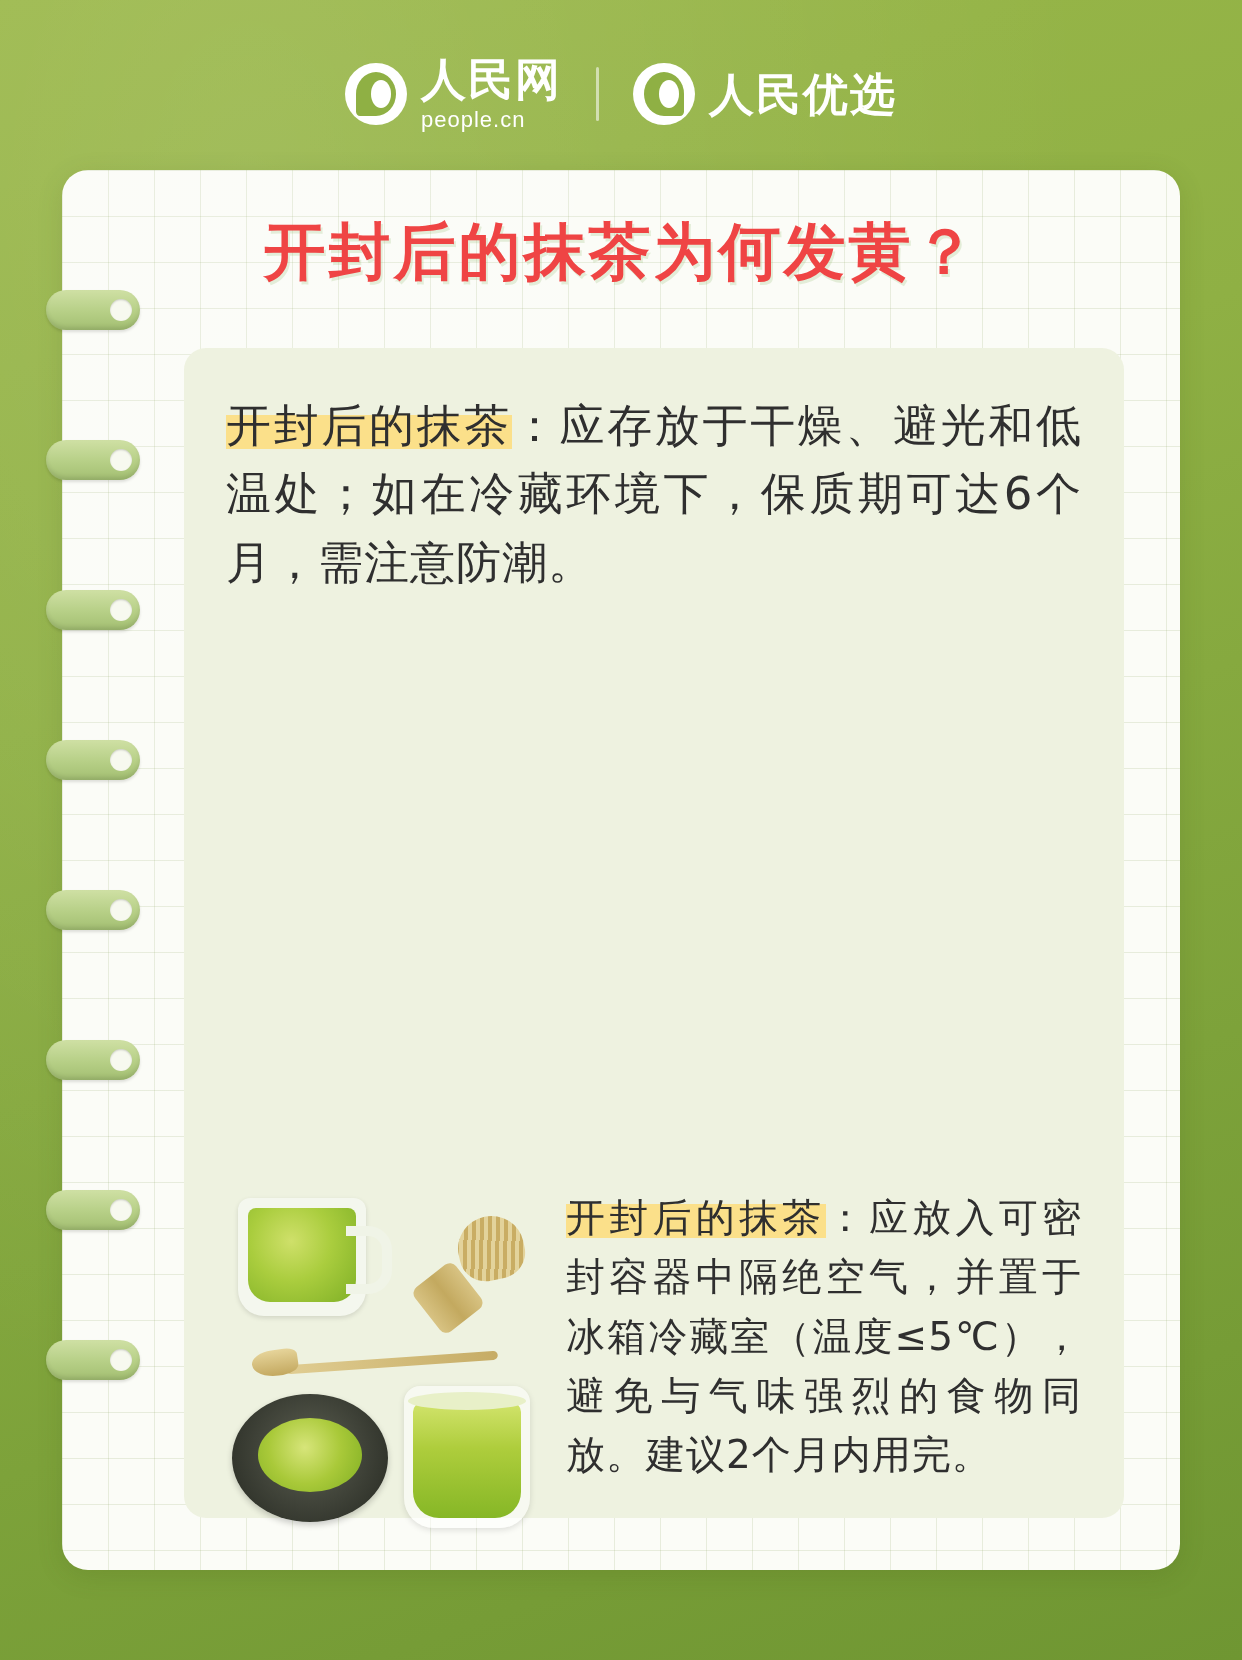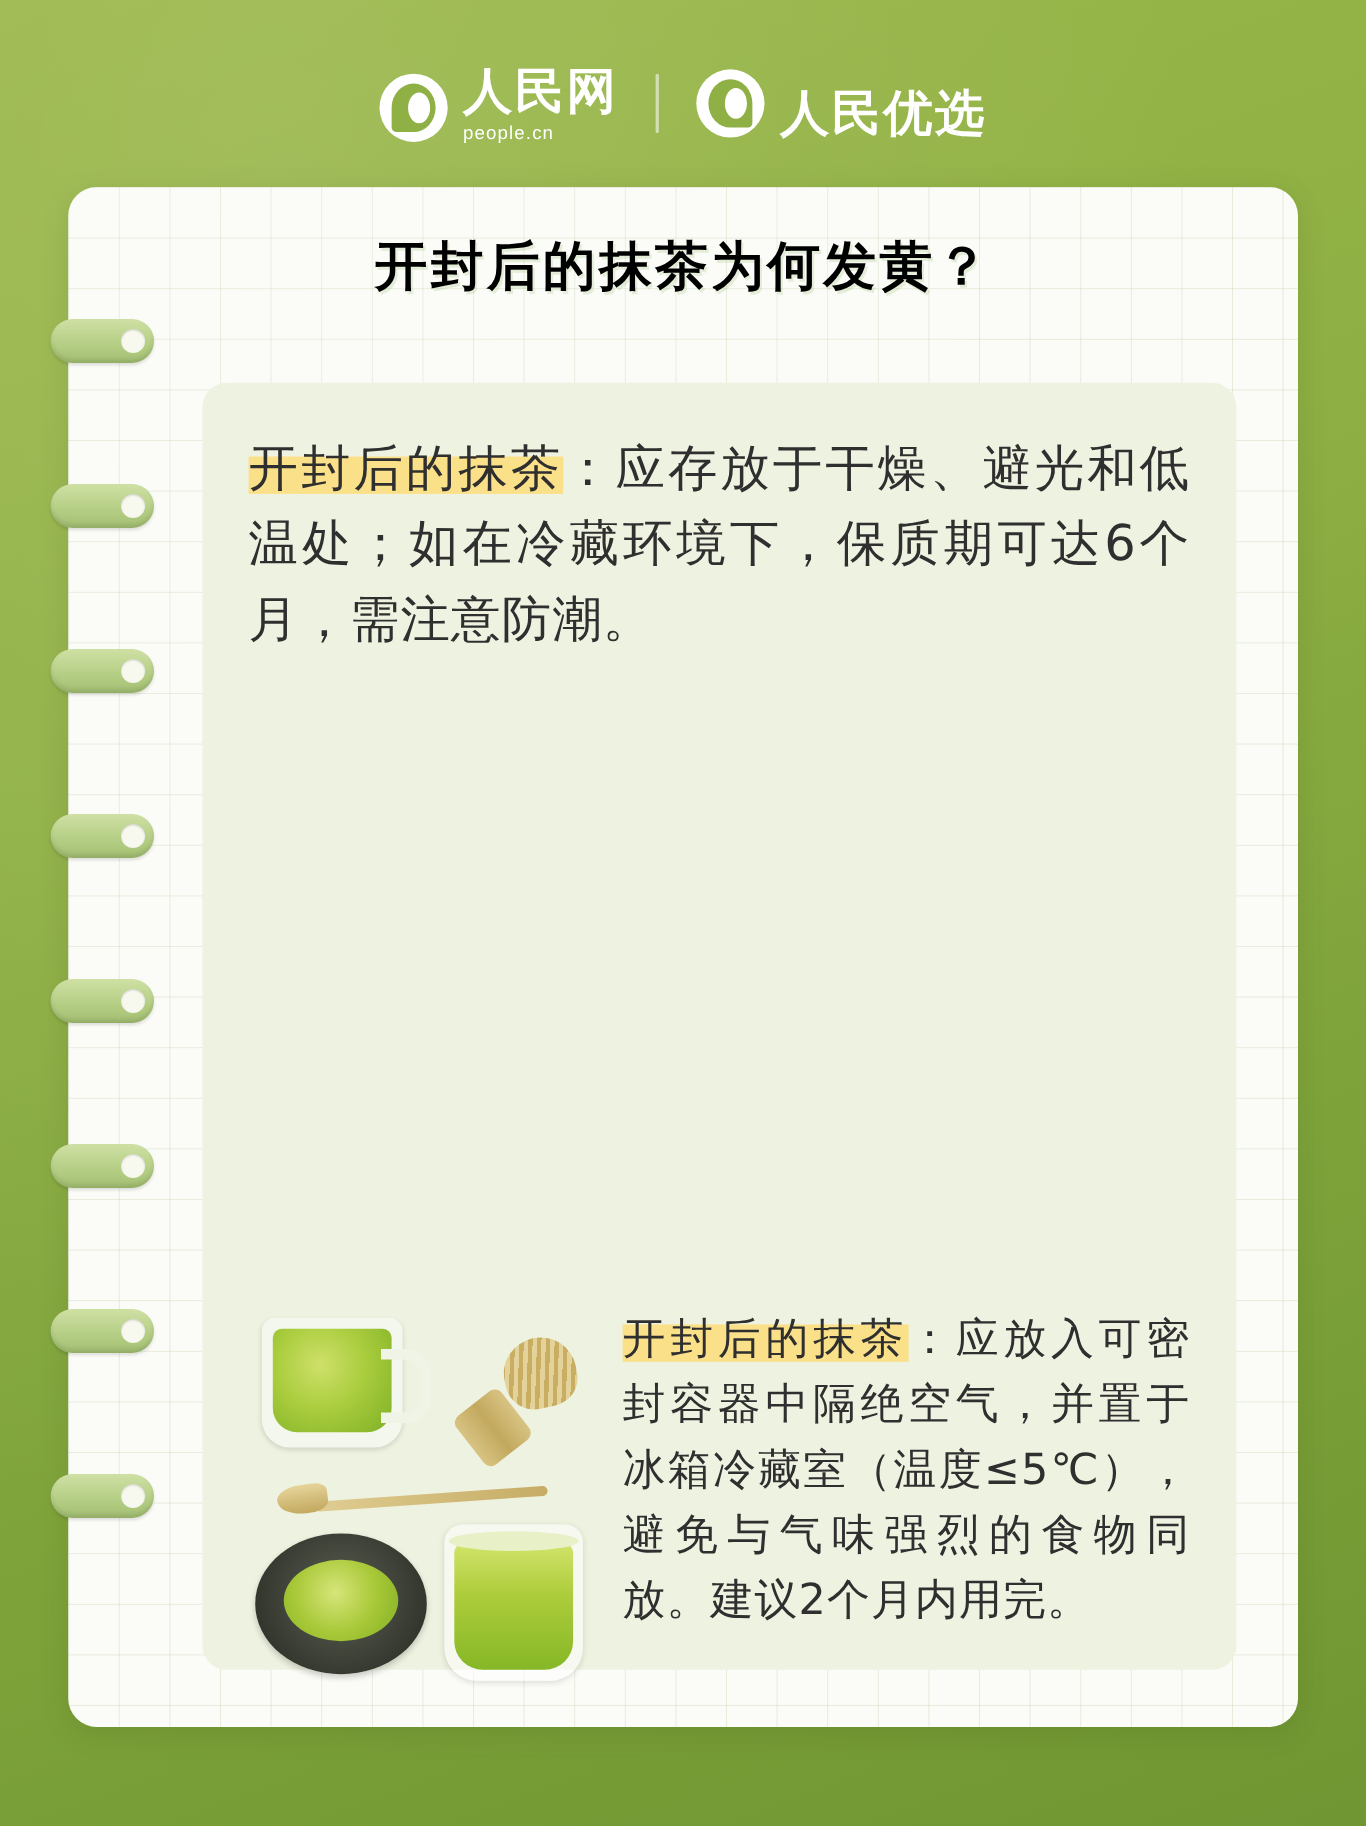"人民网" .logo-group { align-items: flex-end -> center }
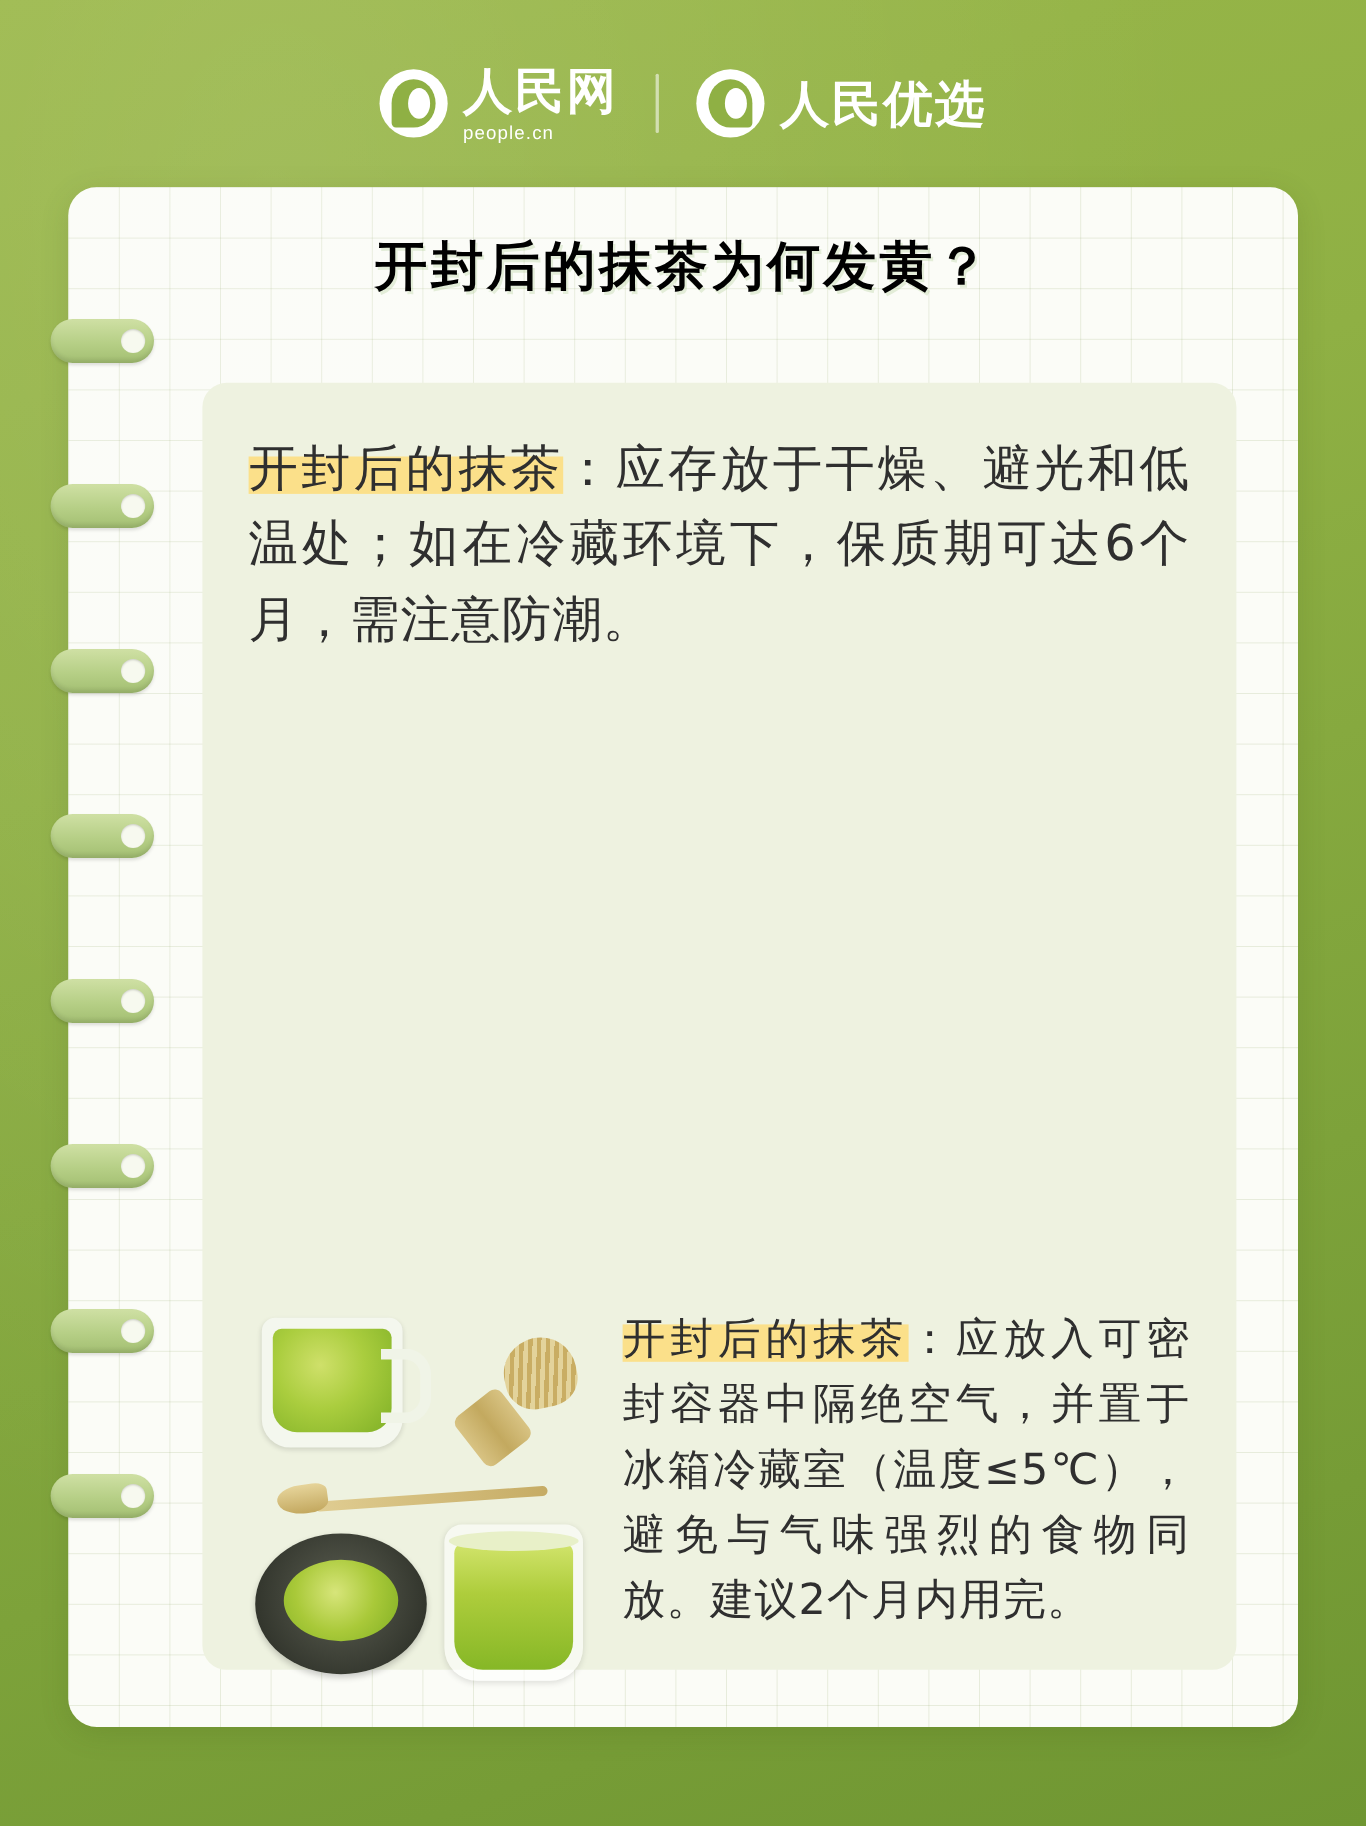"people.cn" .logo-en { font-size: 17px -> 22px }
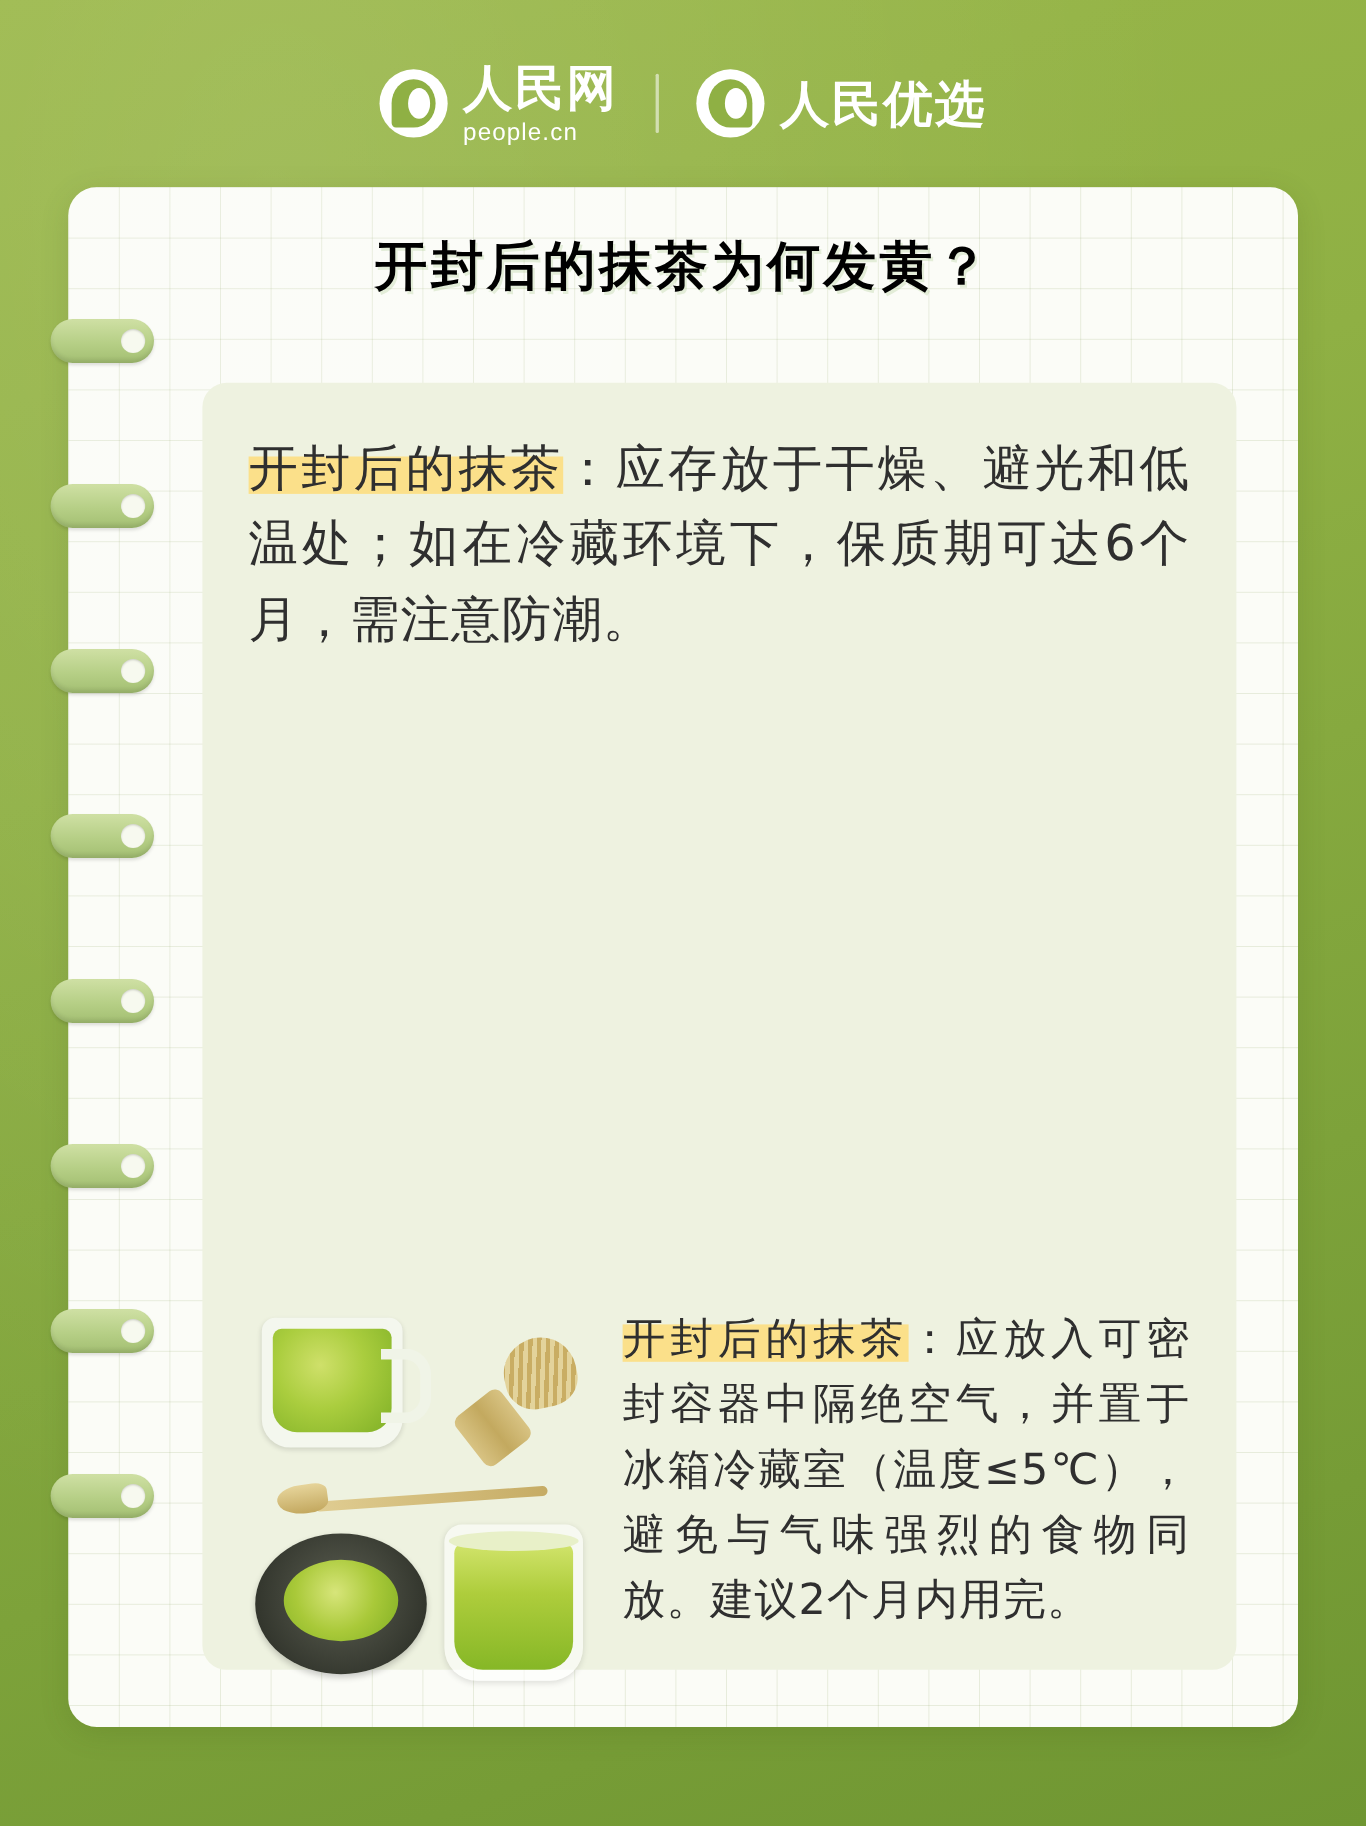"开封后的抹茶为何发黄？" .title { color: #000000 -> #ef4444; font-size: 48px -> 62px }
